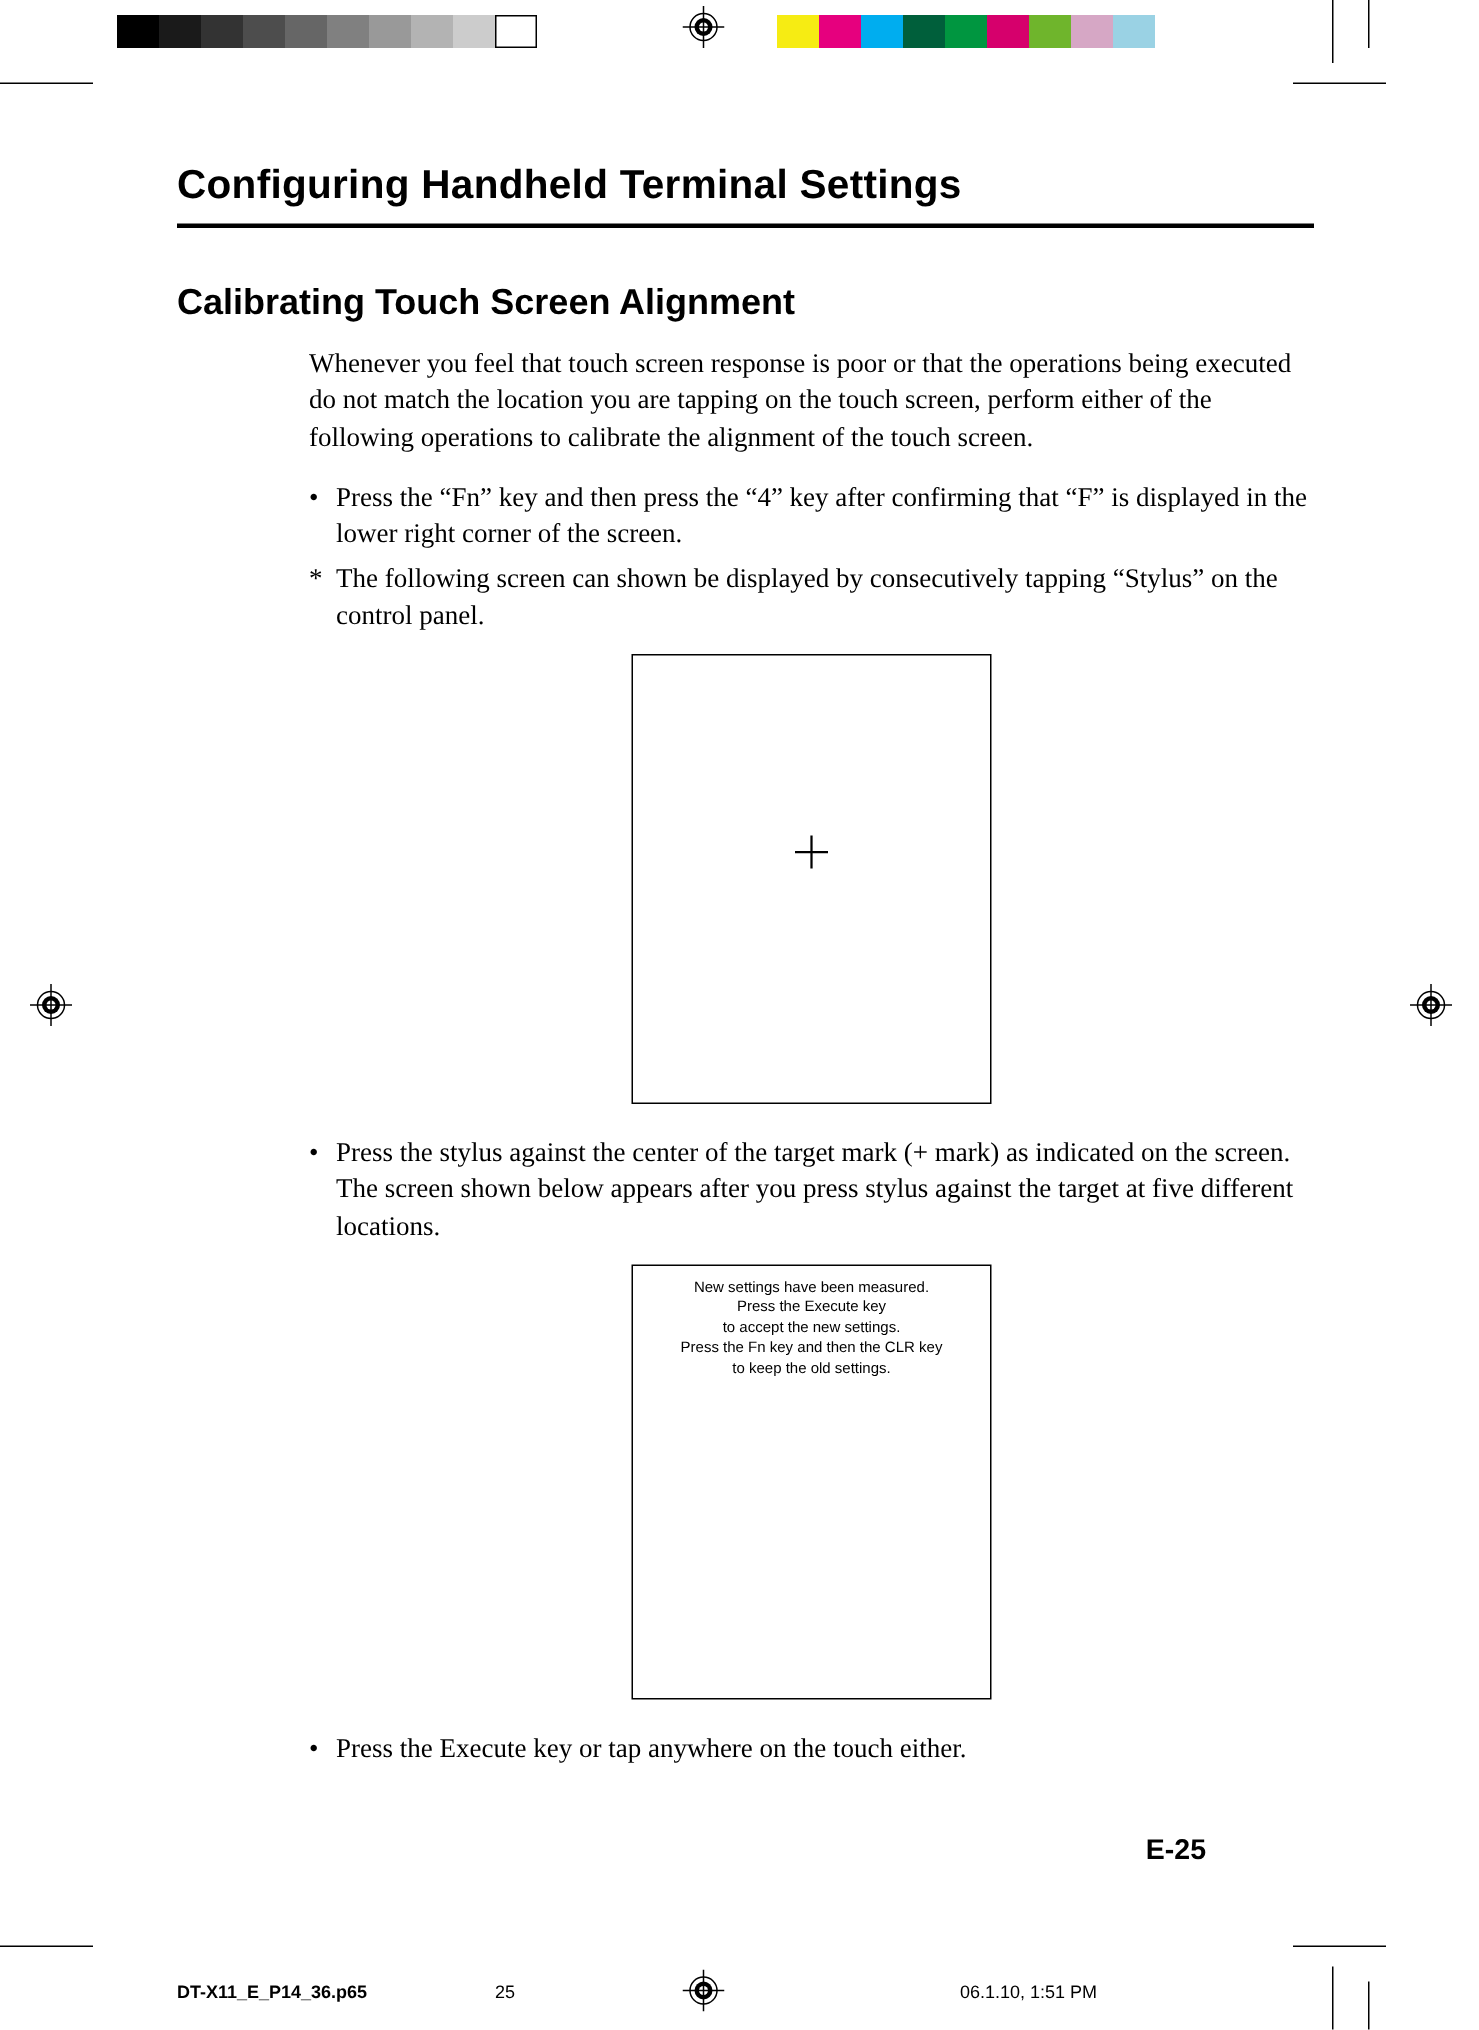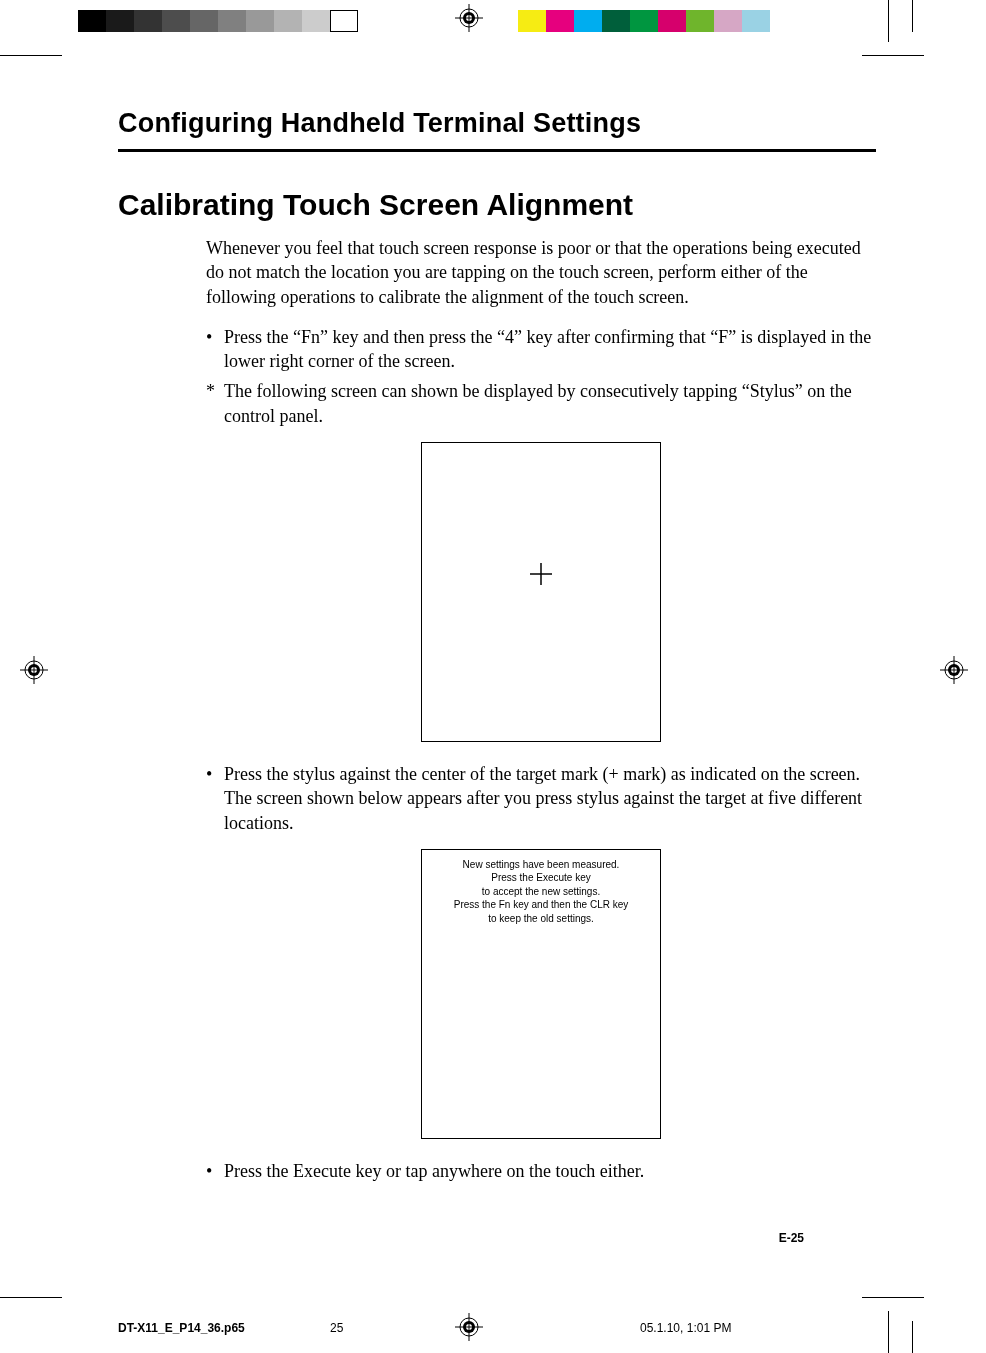"Calibrating Touch Screen Alignment" h2.sub-title { font-size: 30px -> 24px }
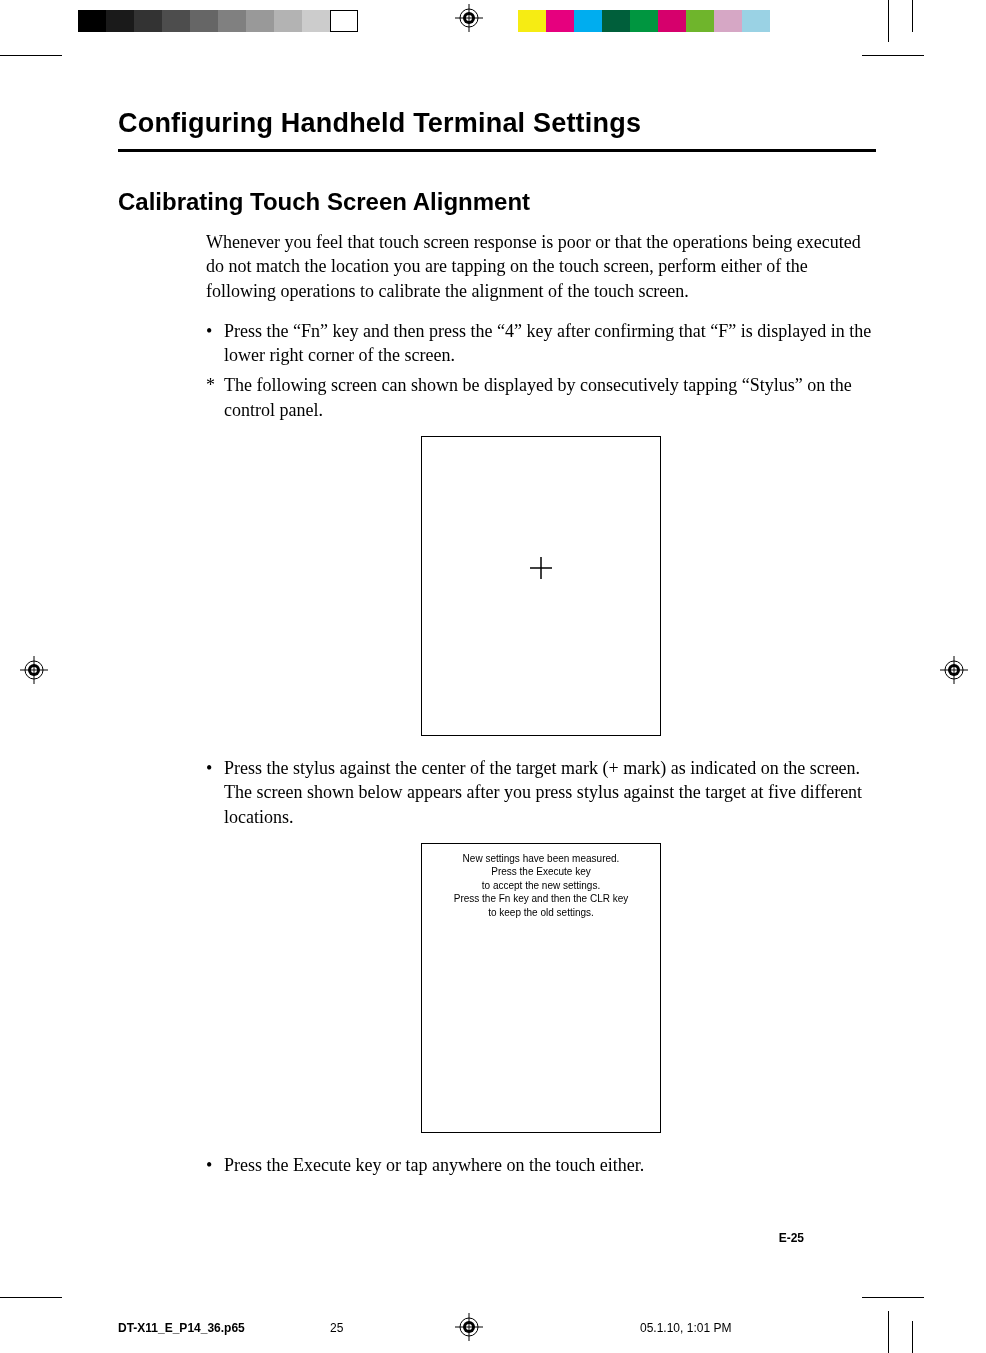"E-25" .page-number { font-size: 12px -> 19px }
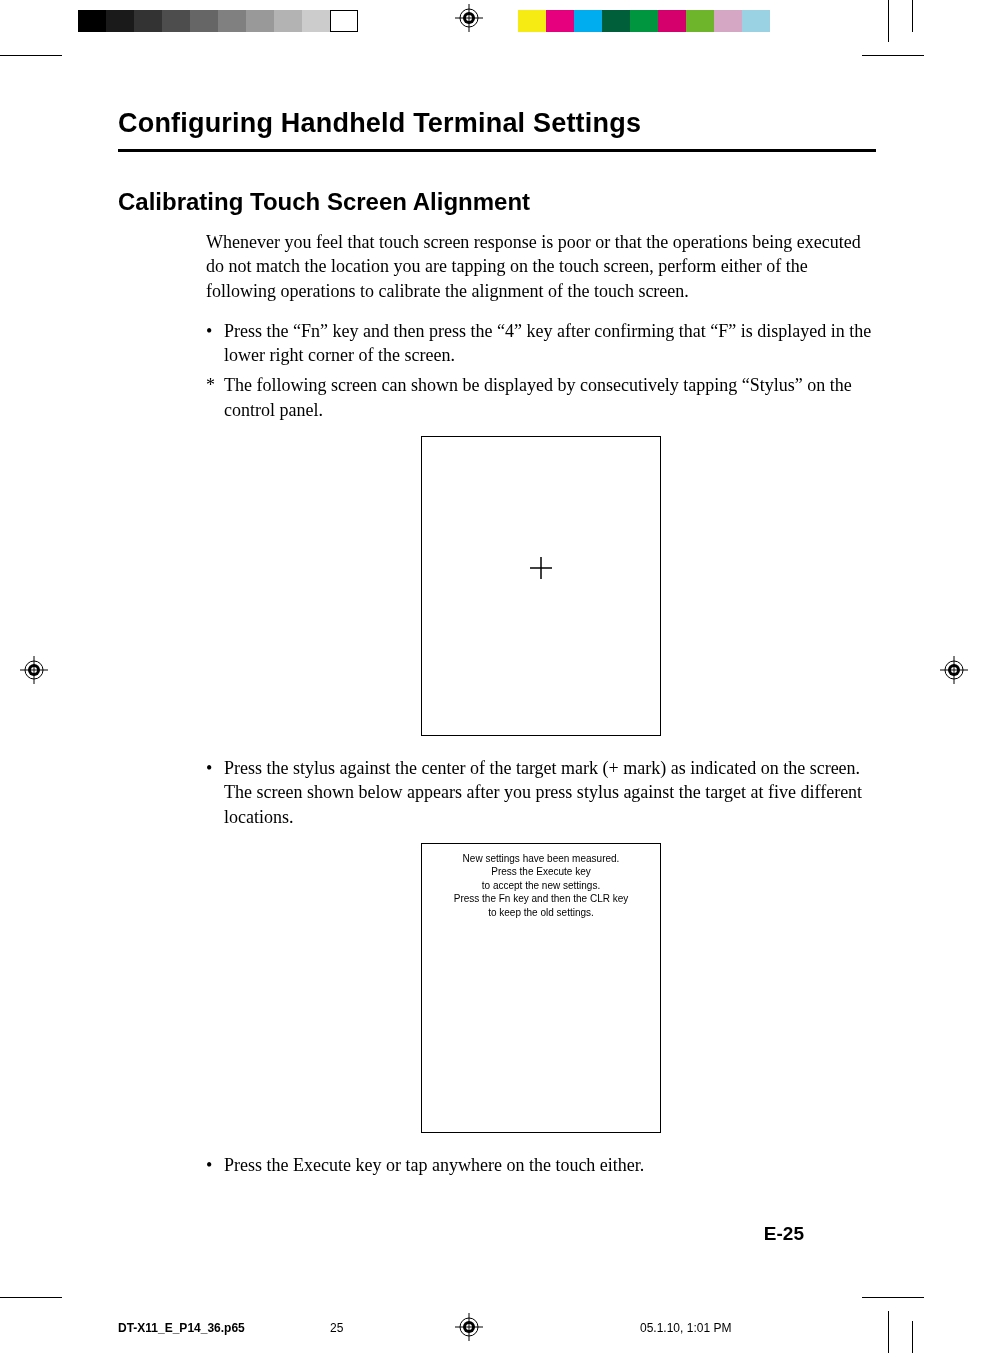"05.1.10, 1:01 PM" span.dt { text: 05.1.10, 1:01 -> 06.1.10, 1:51 }
